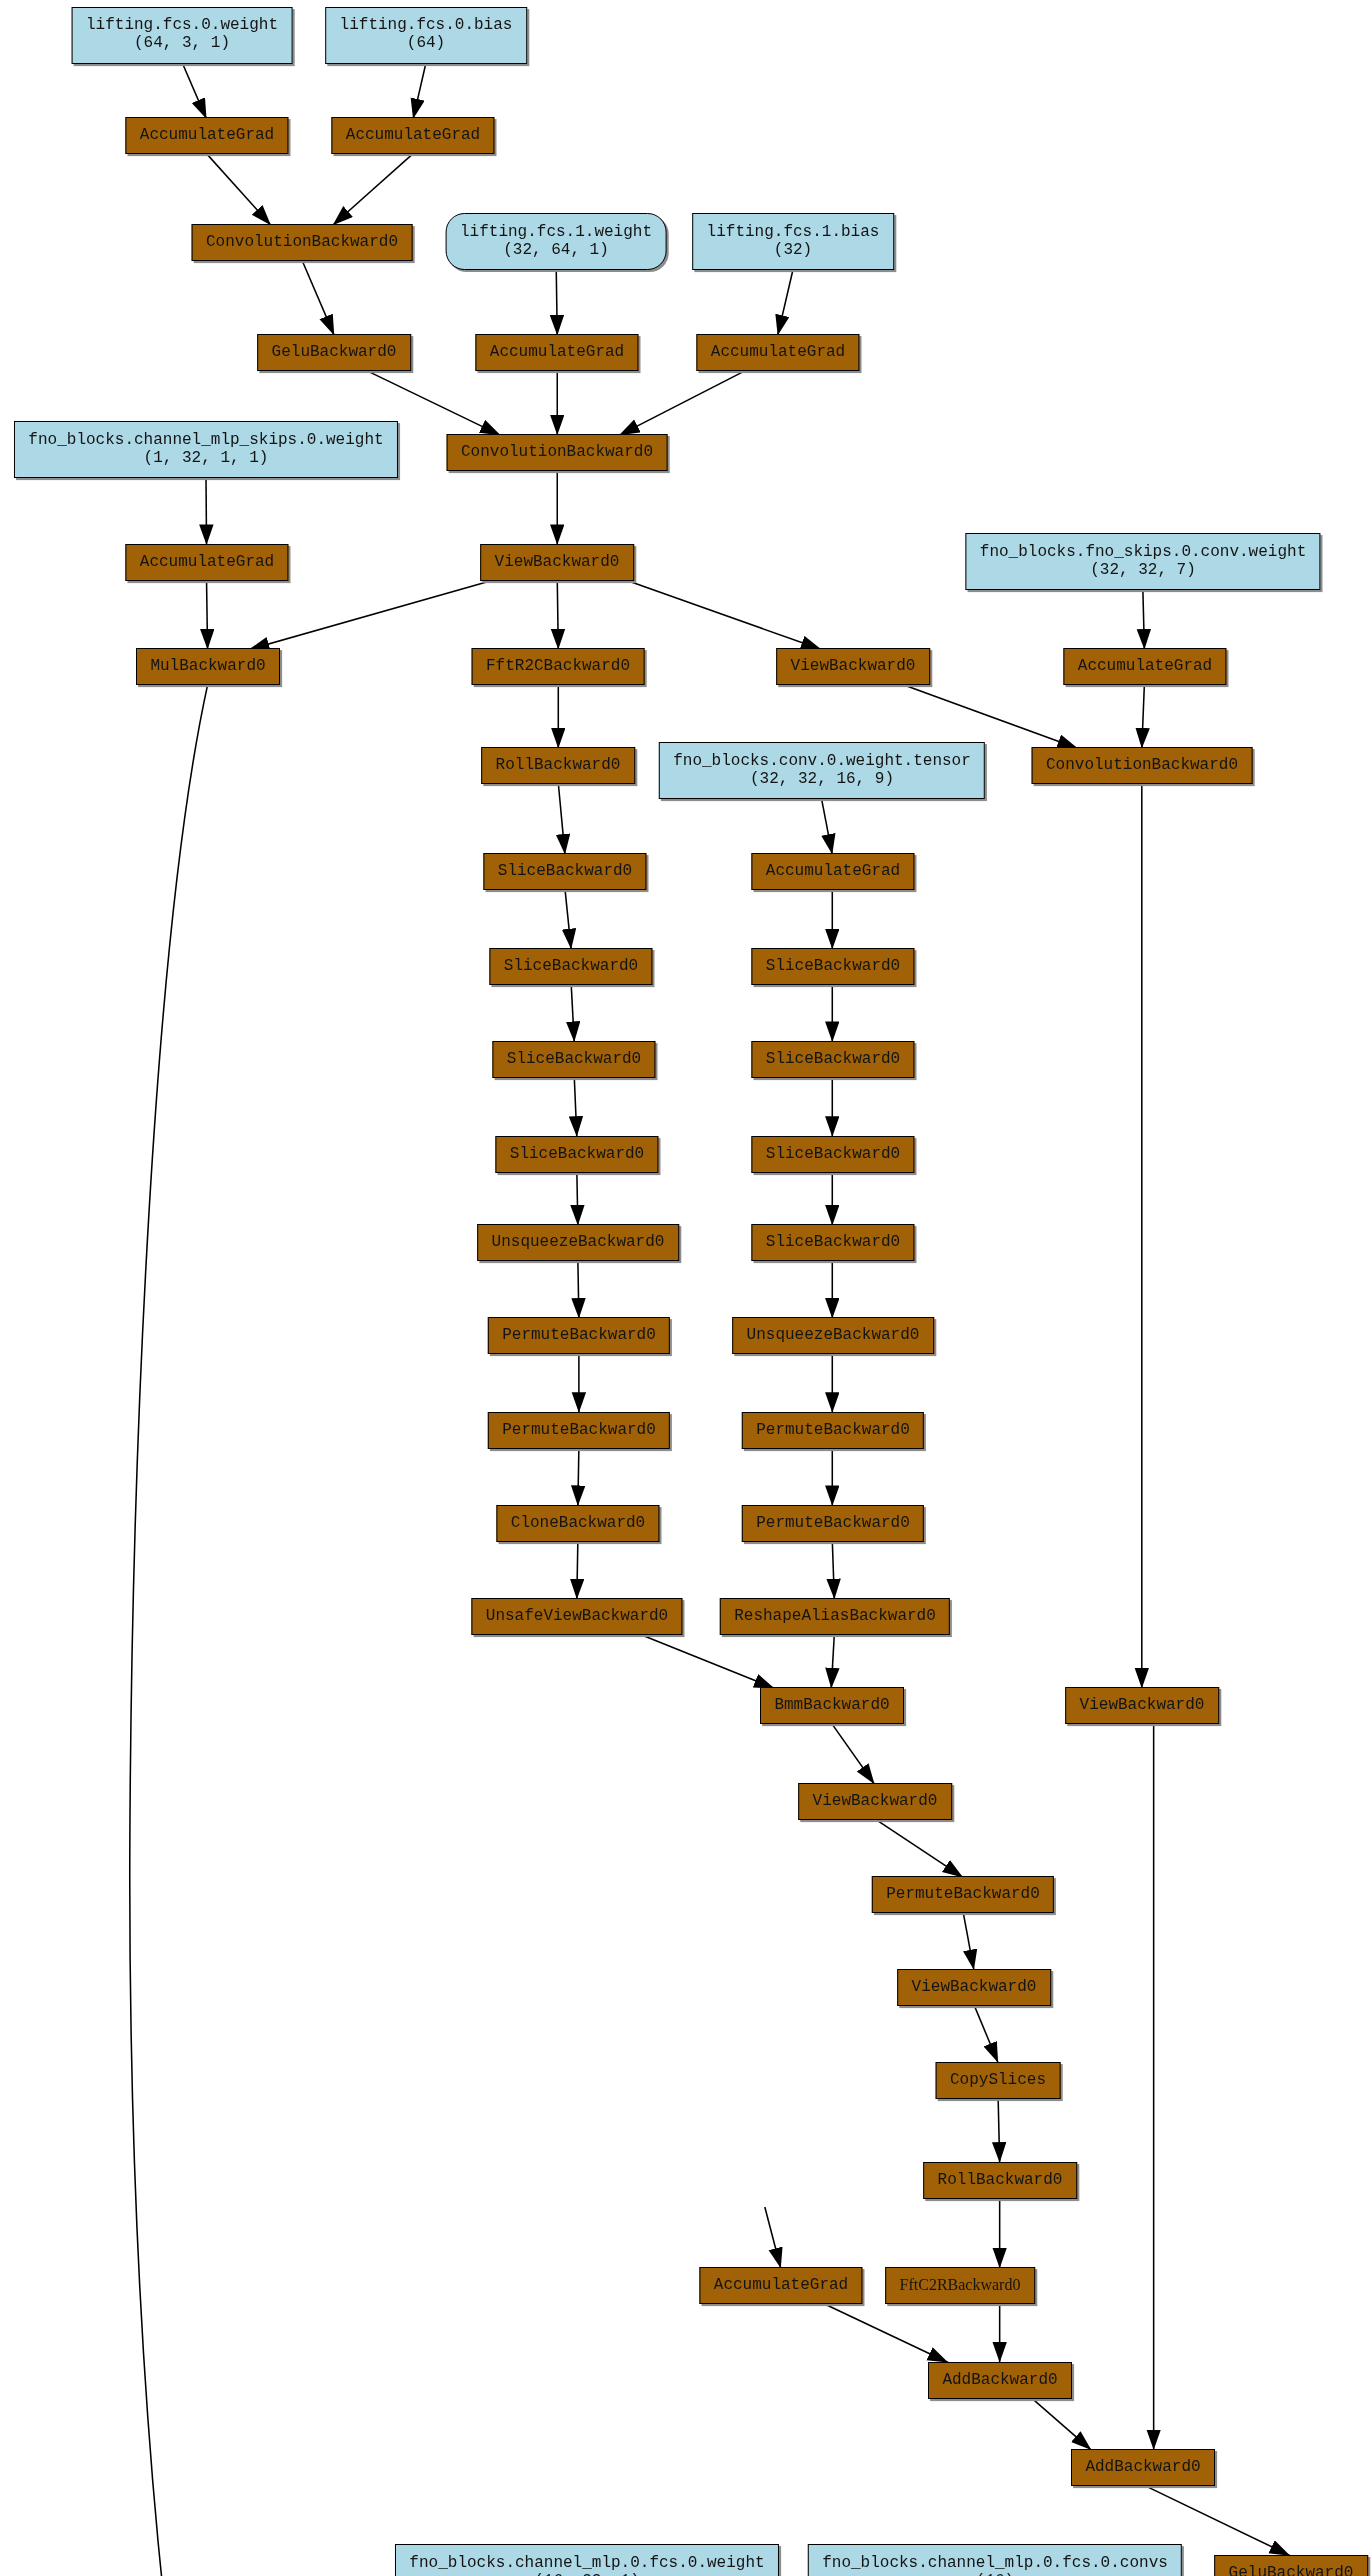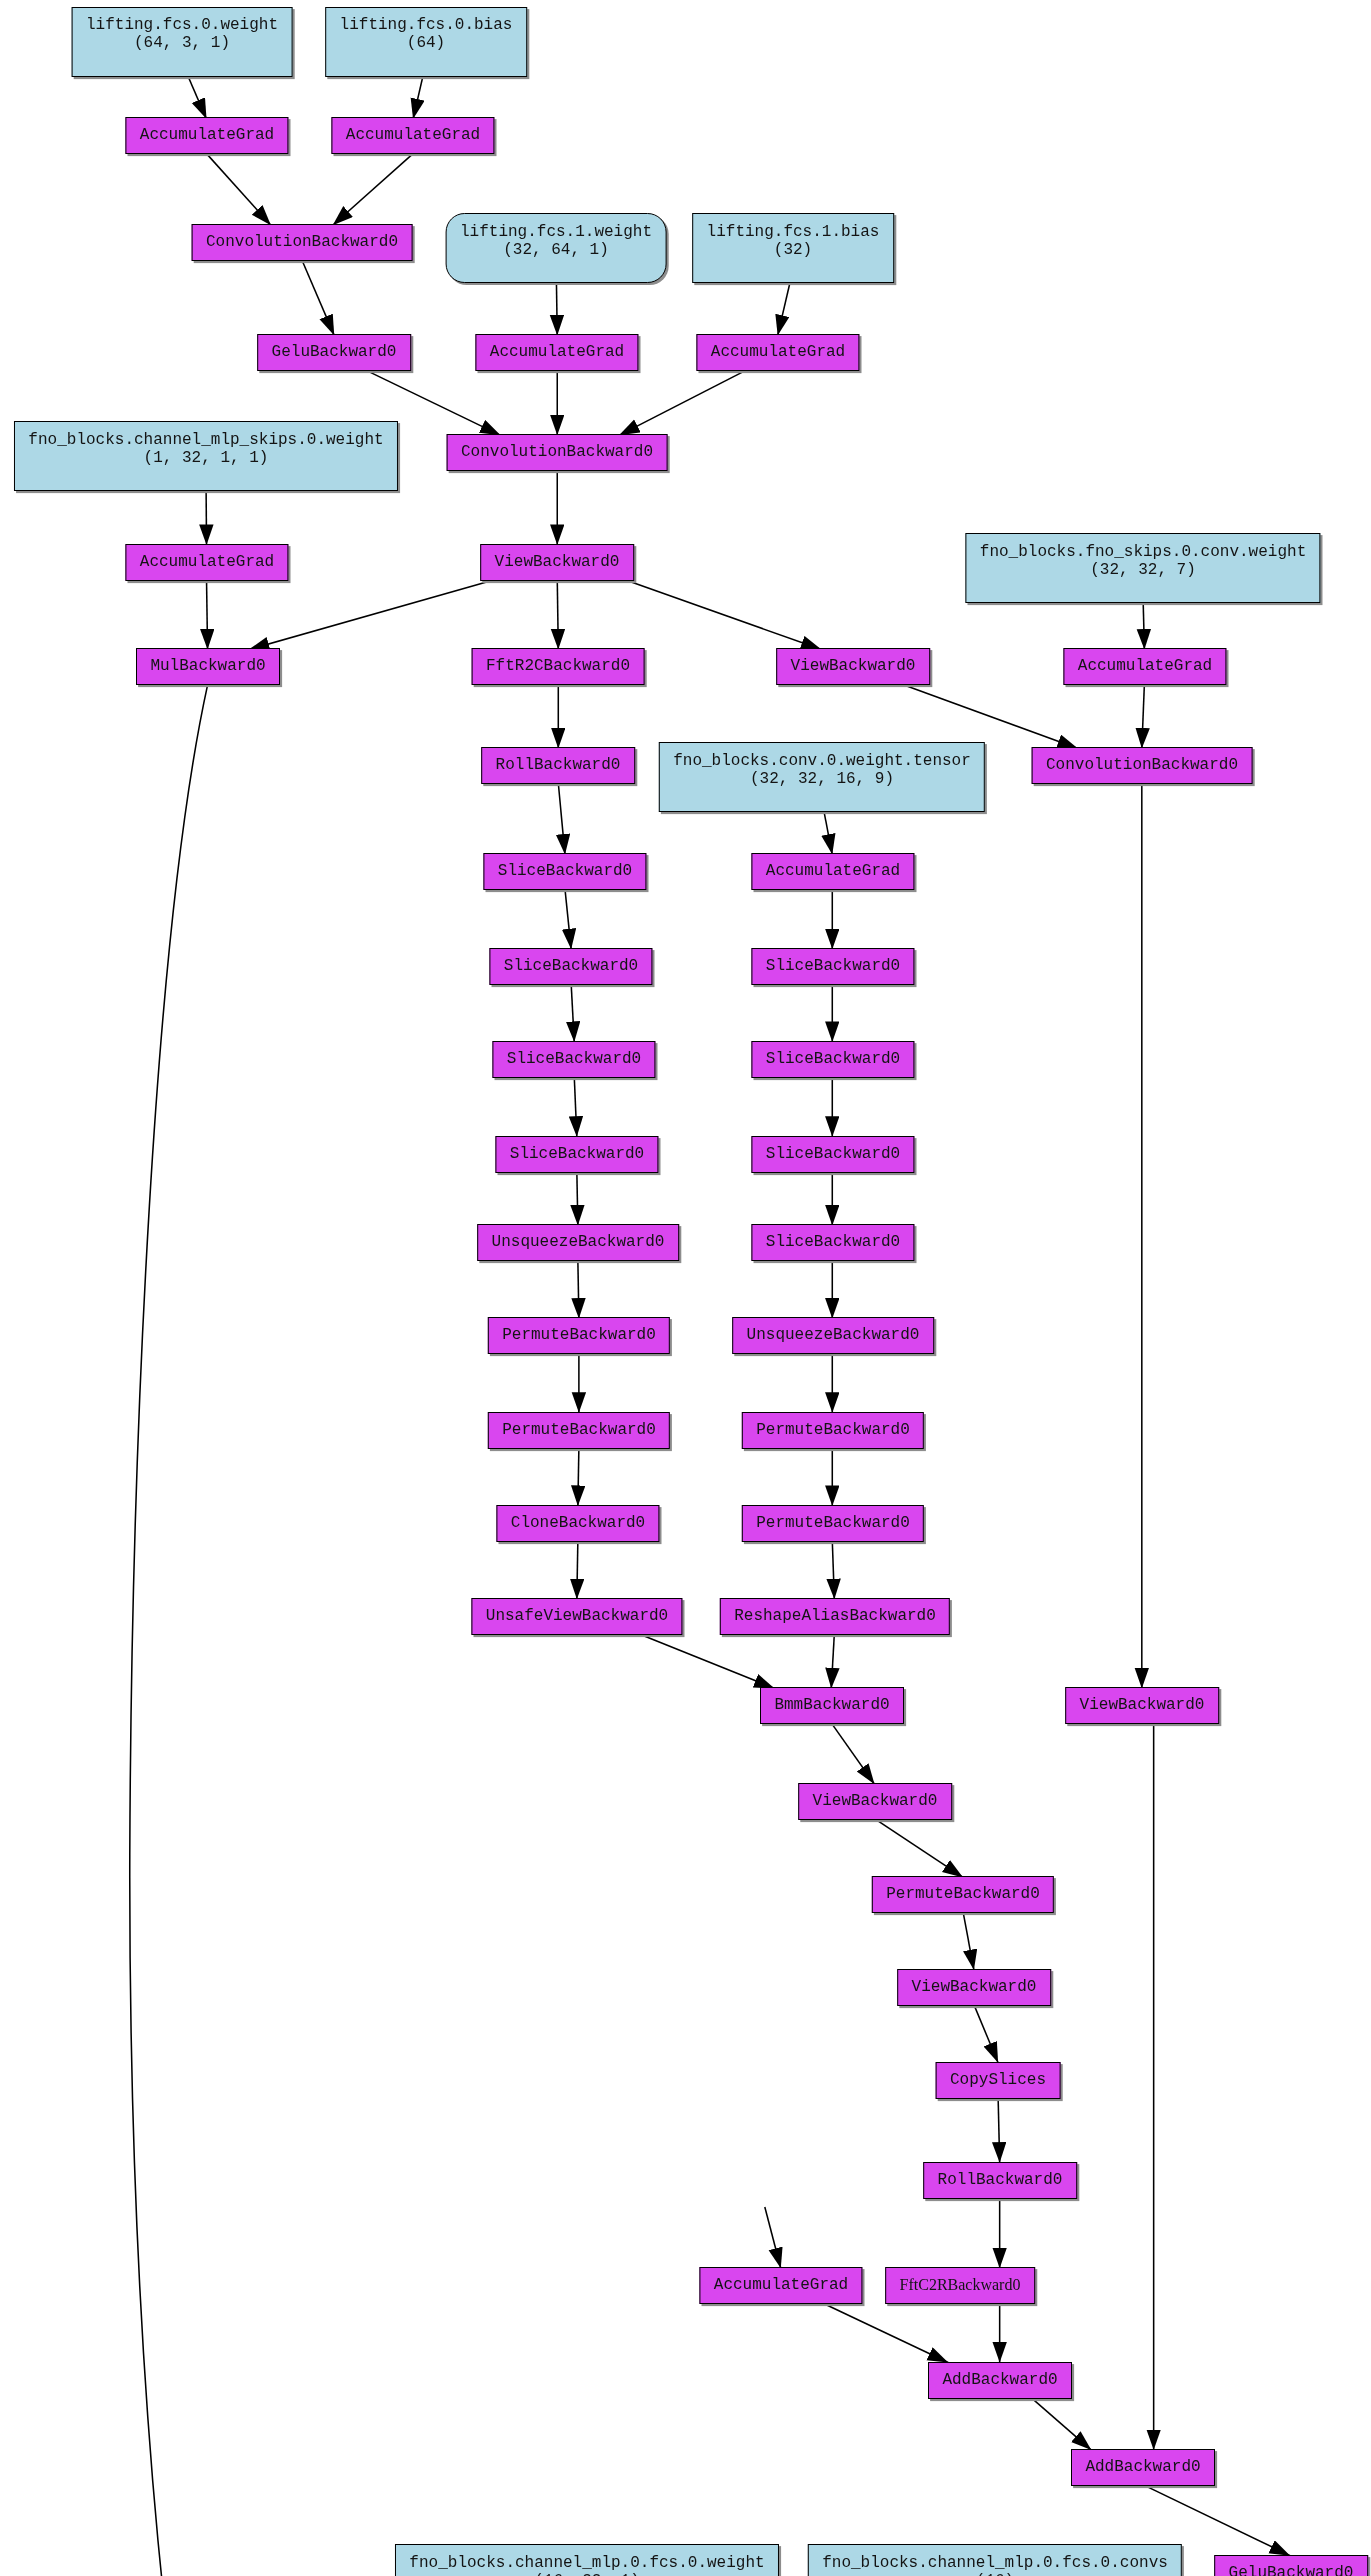"lifting.fcs.0.weight" .node.param { height: 70px -> 57px }
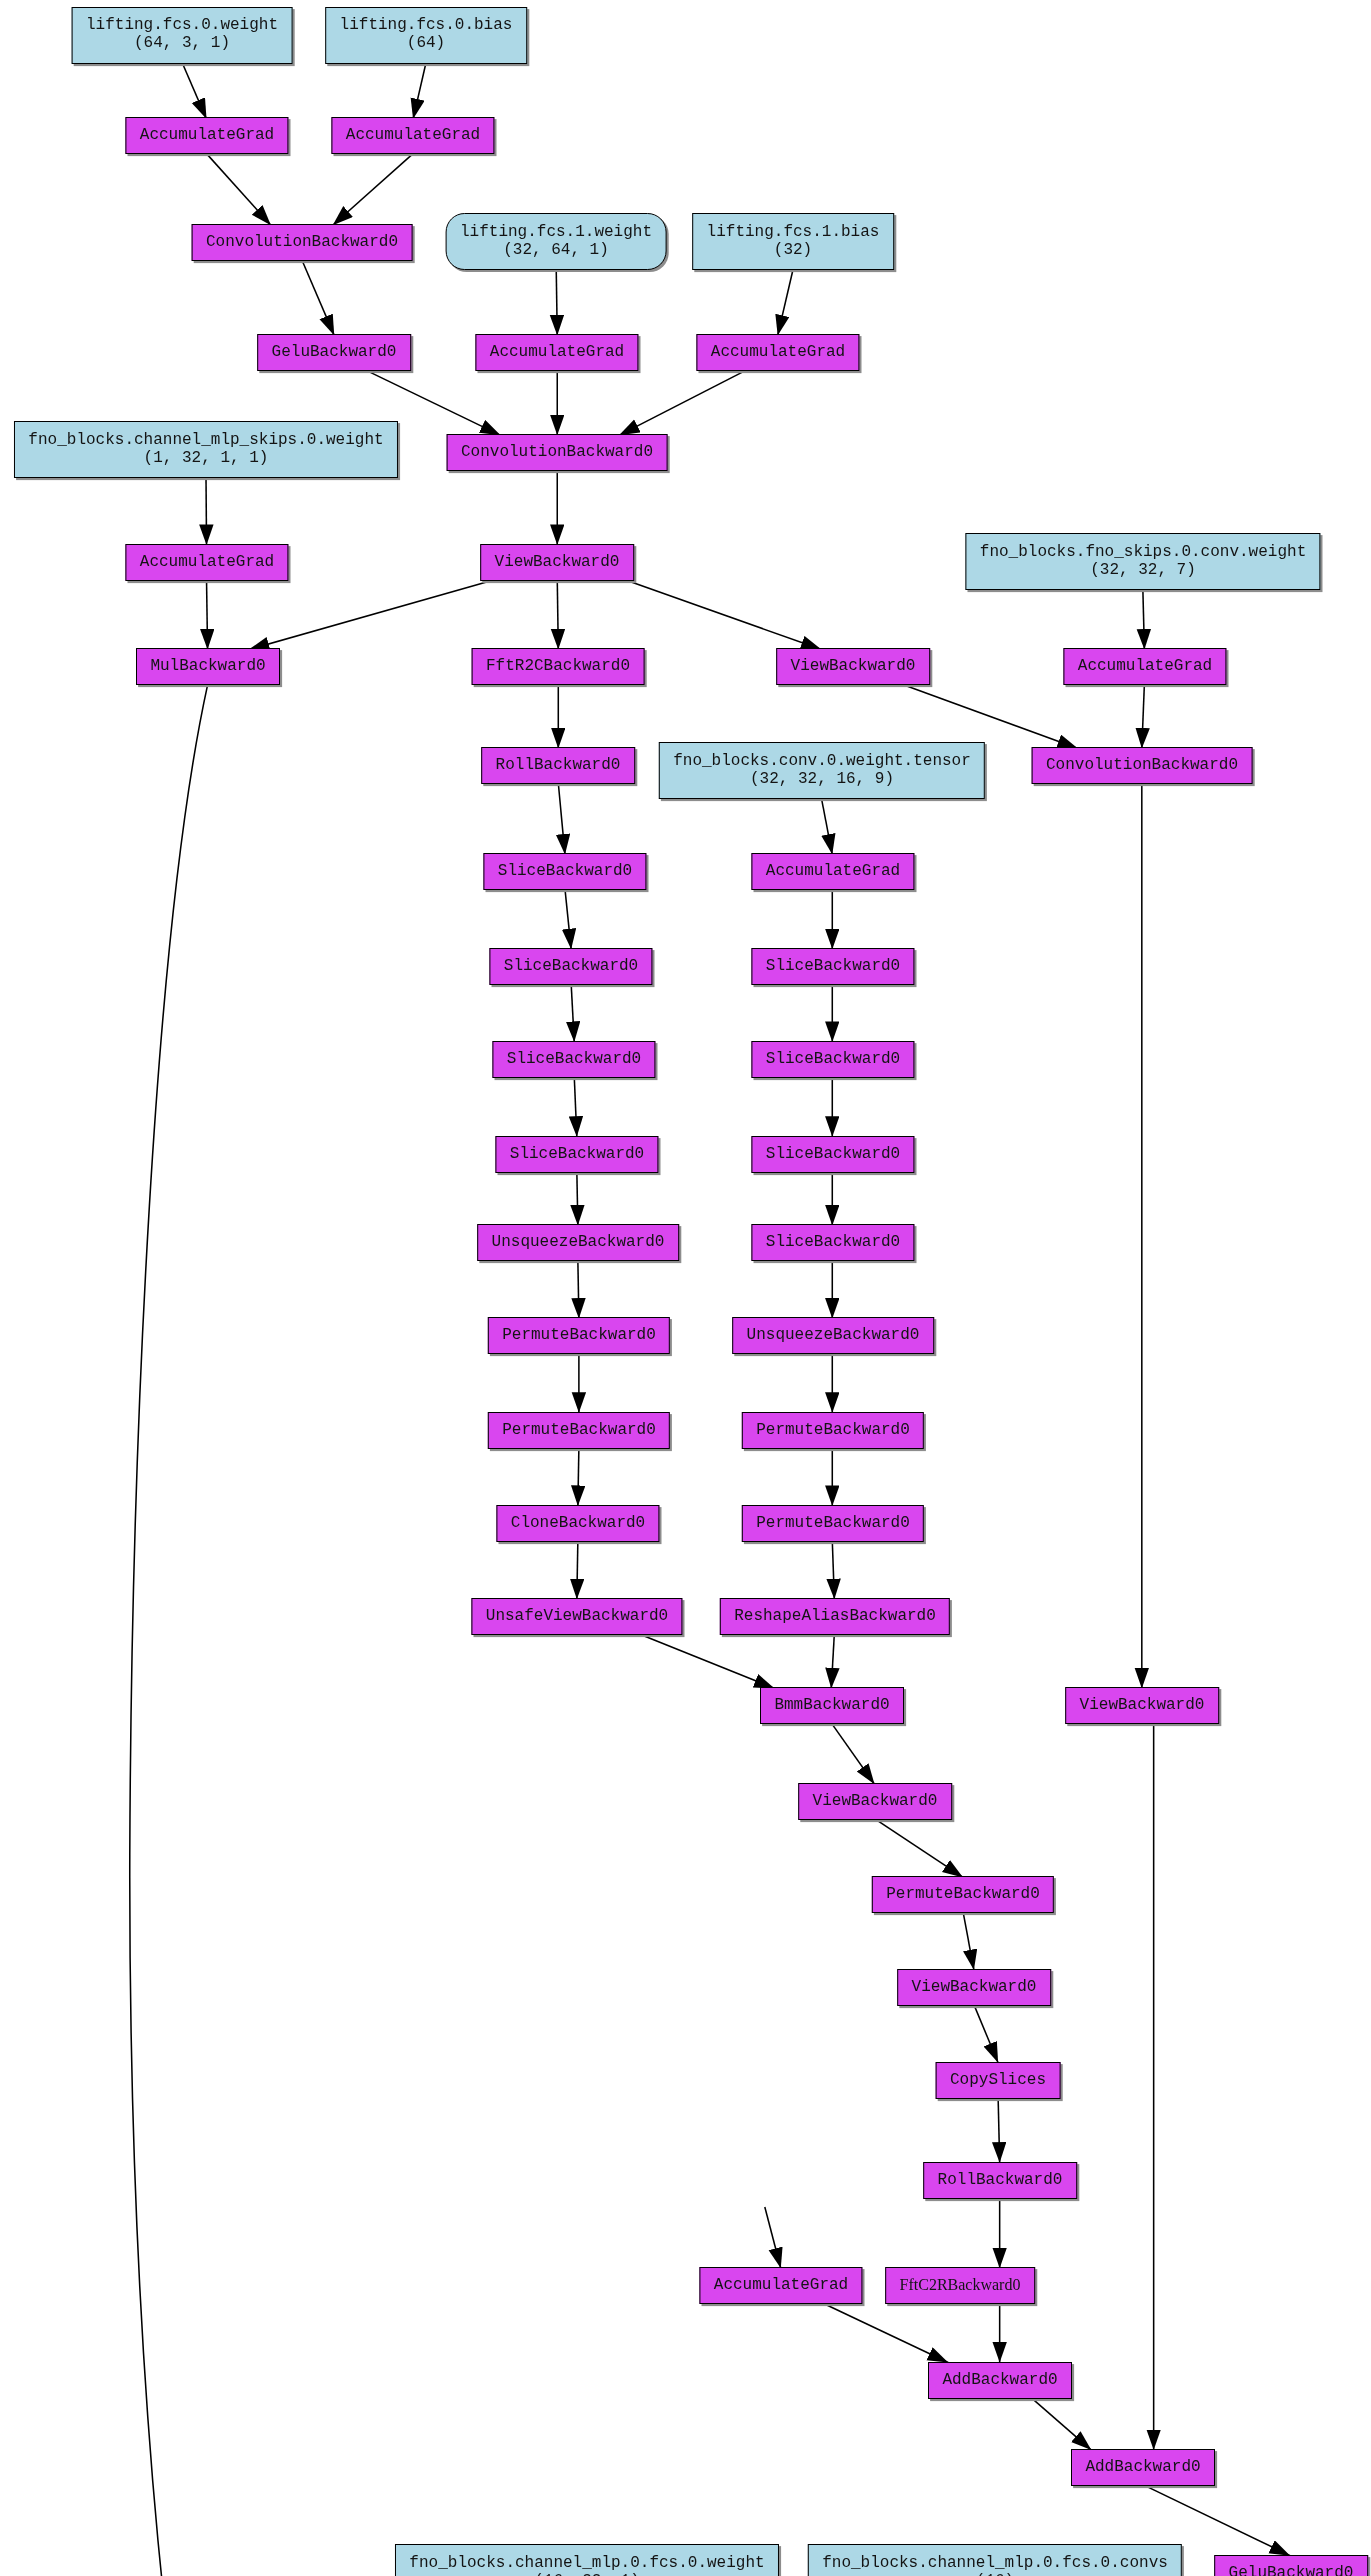"AccumulateGrad" .node { background: #d946ef -> #a16207 }
